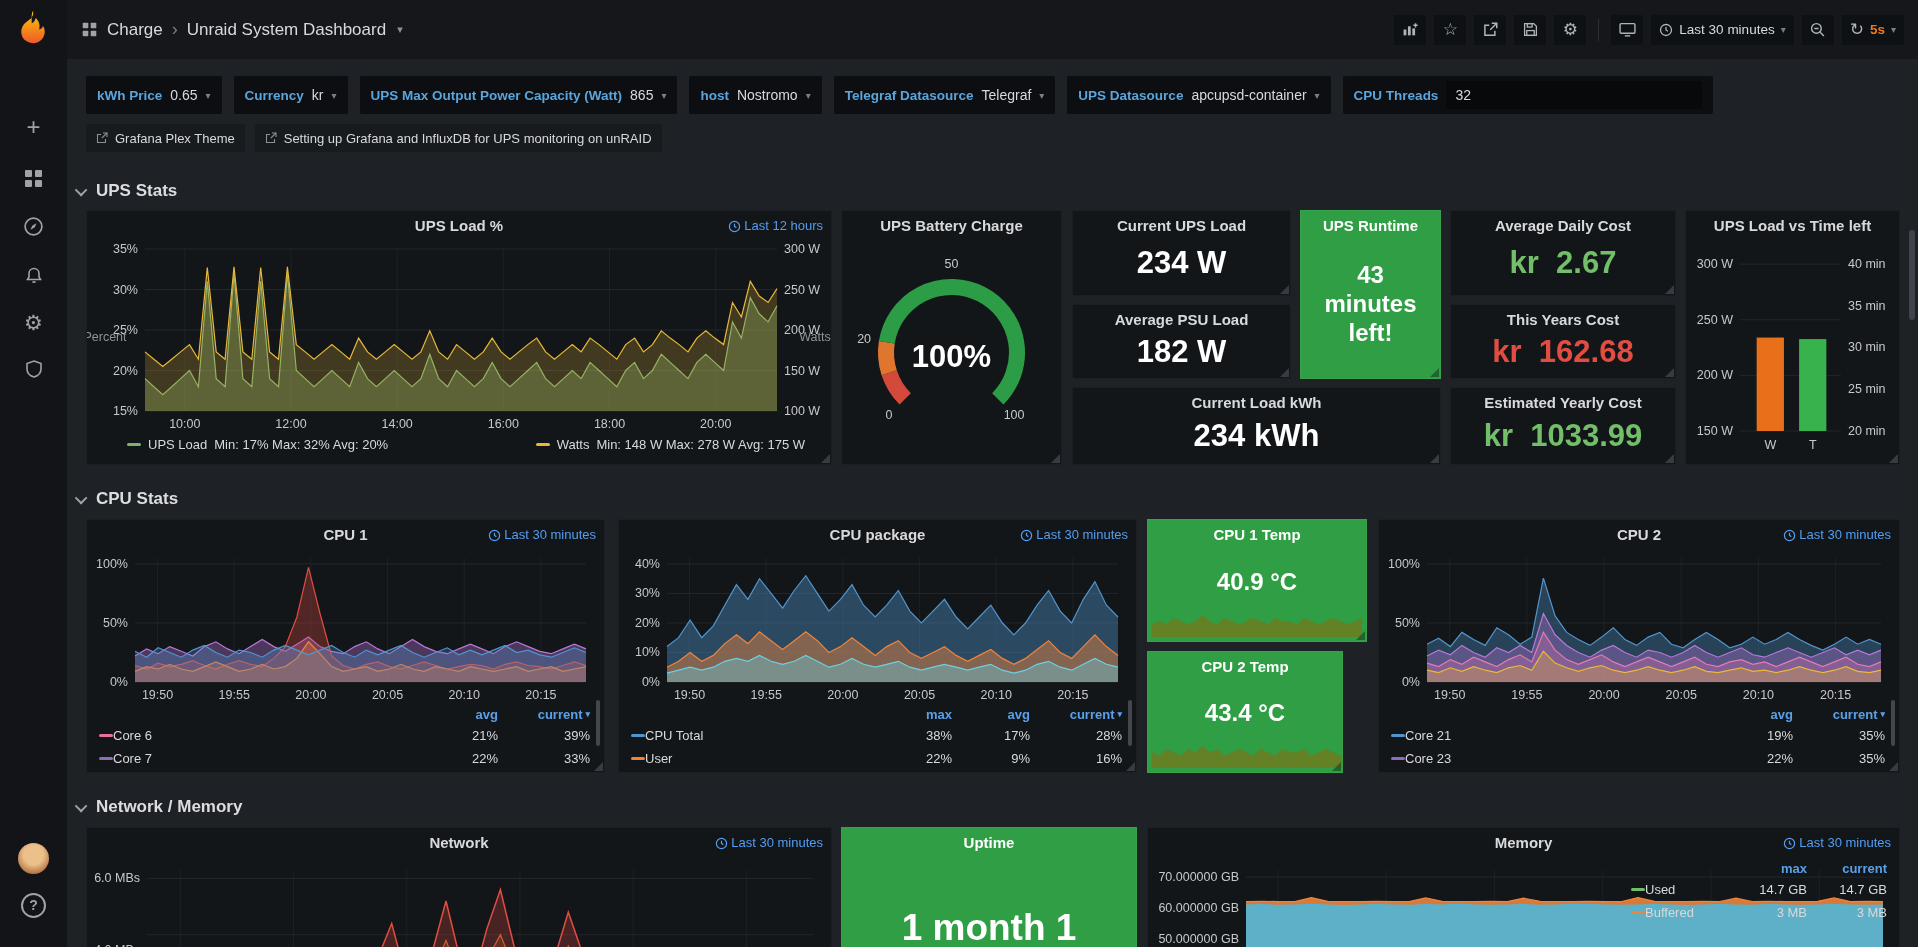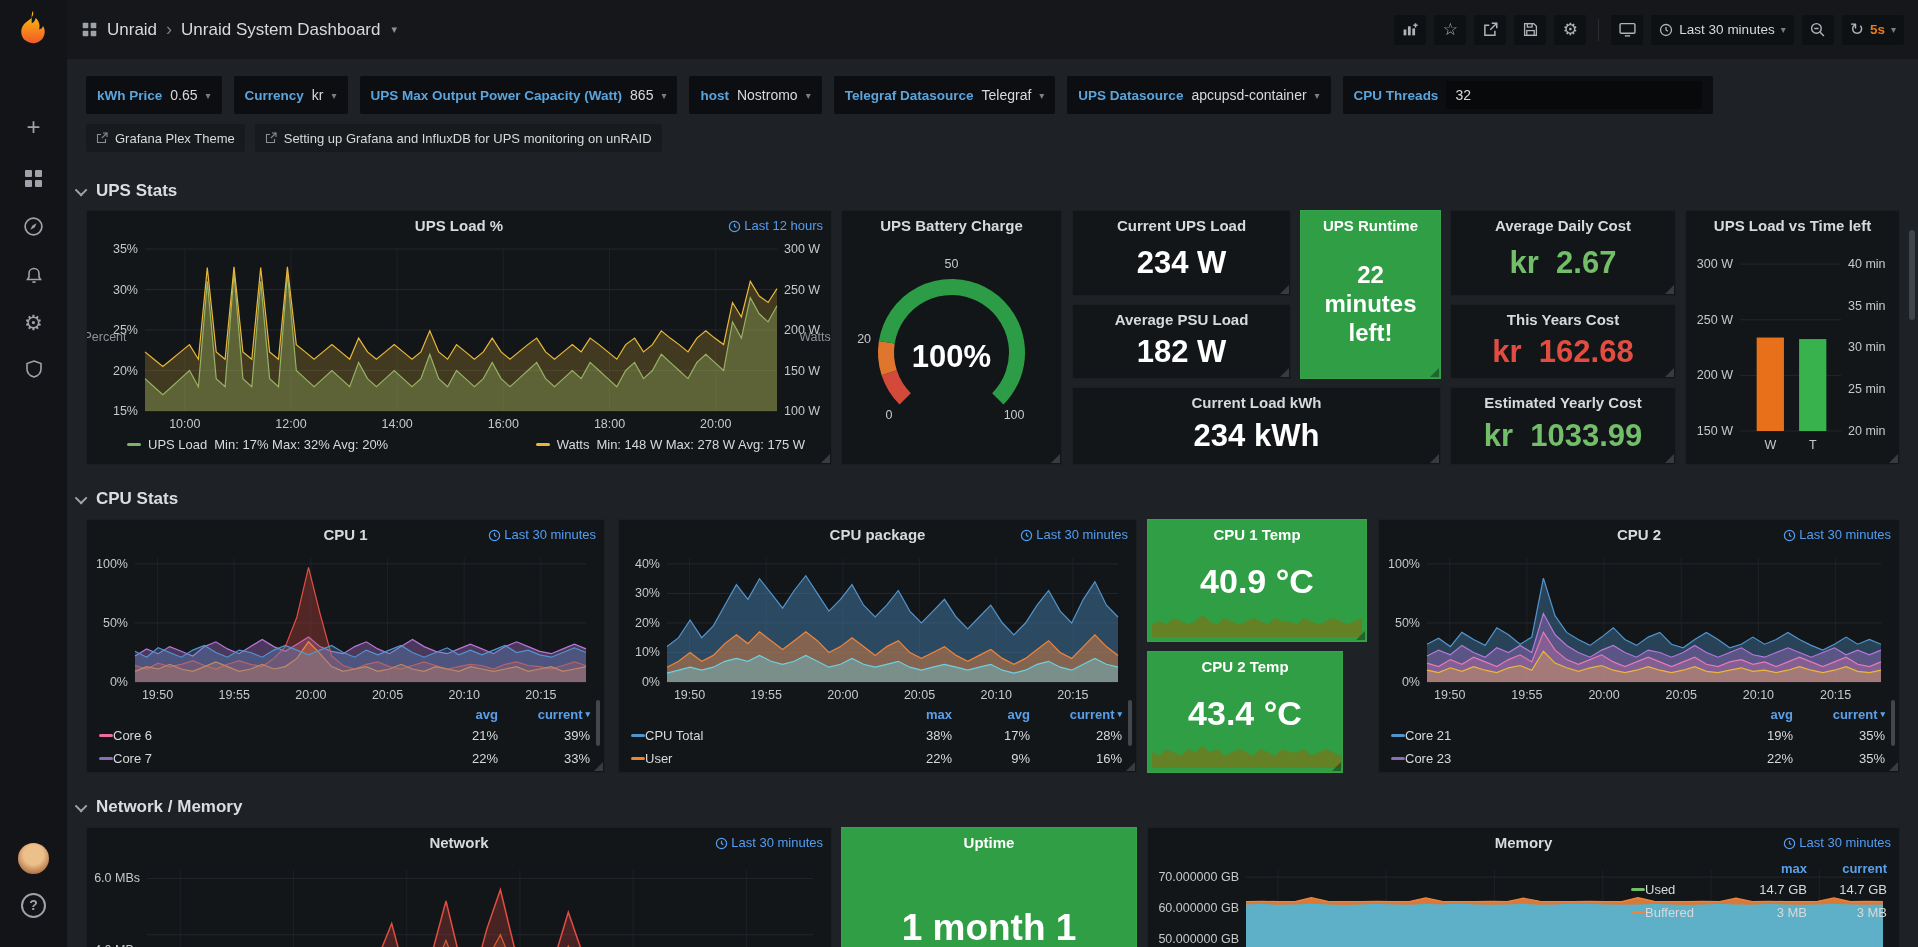"Unraid" span { text: Unraid -> Charge }
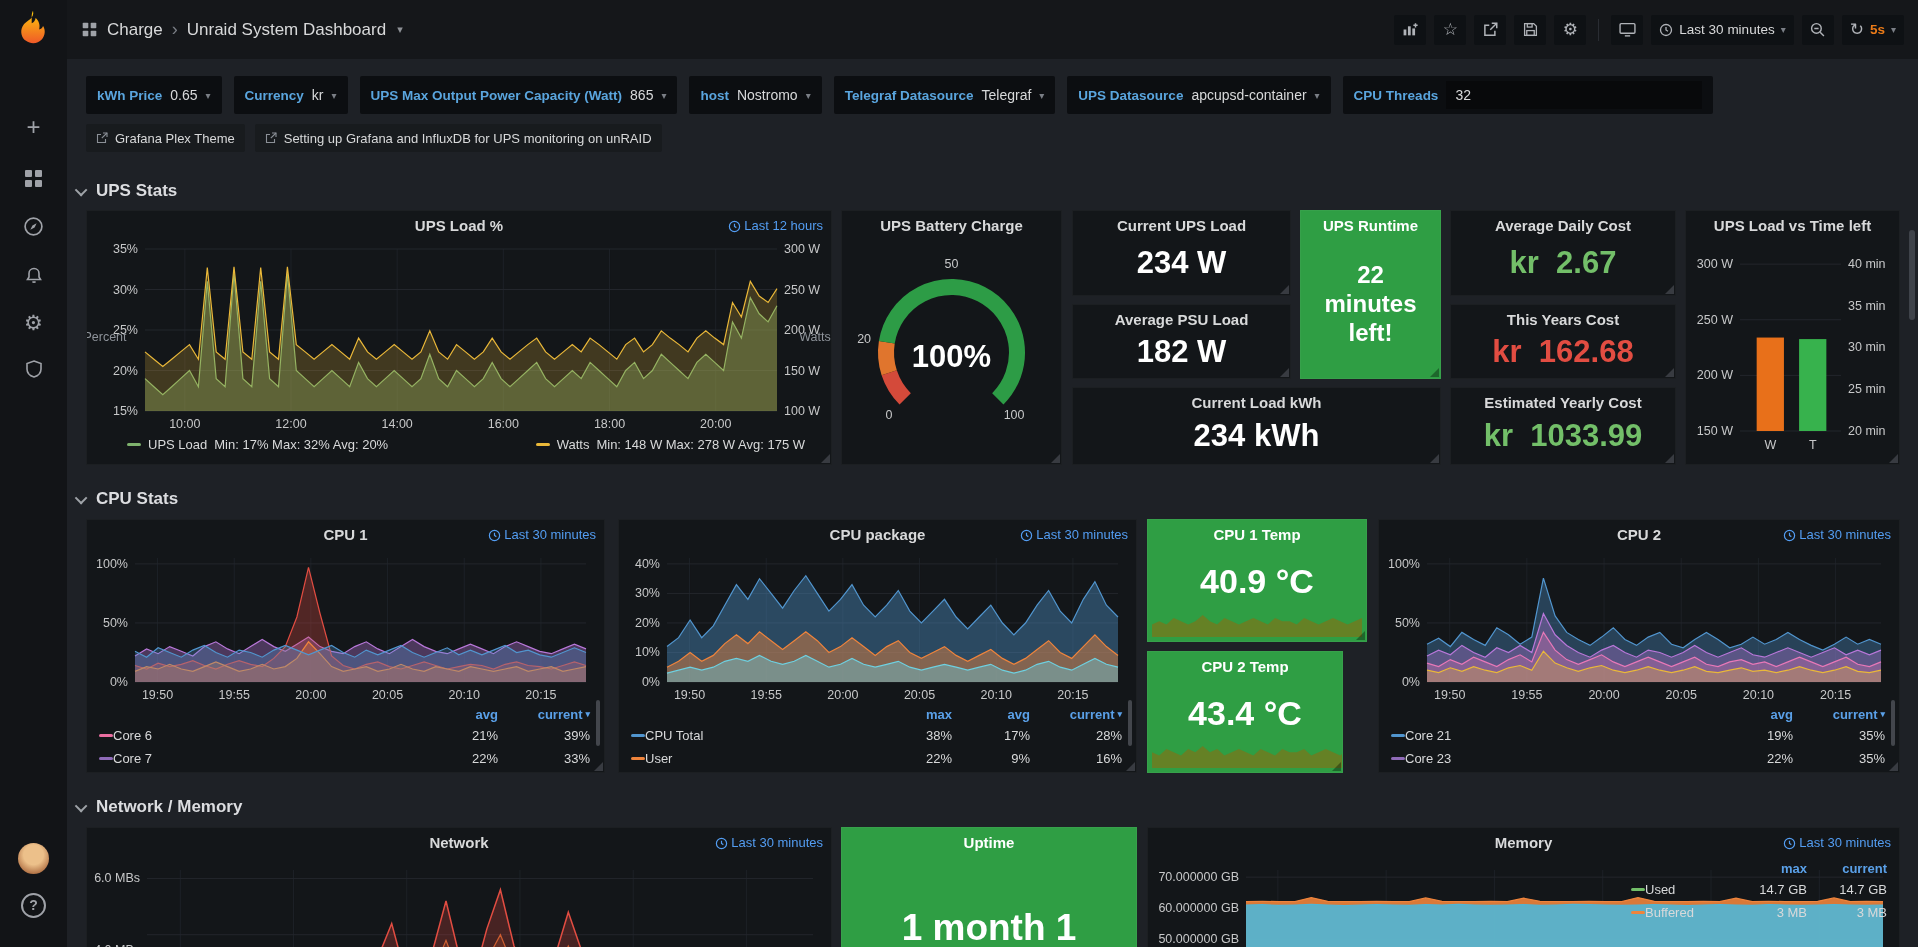"22 minutes left!" span.stat-value { text: 22 -> 43 }
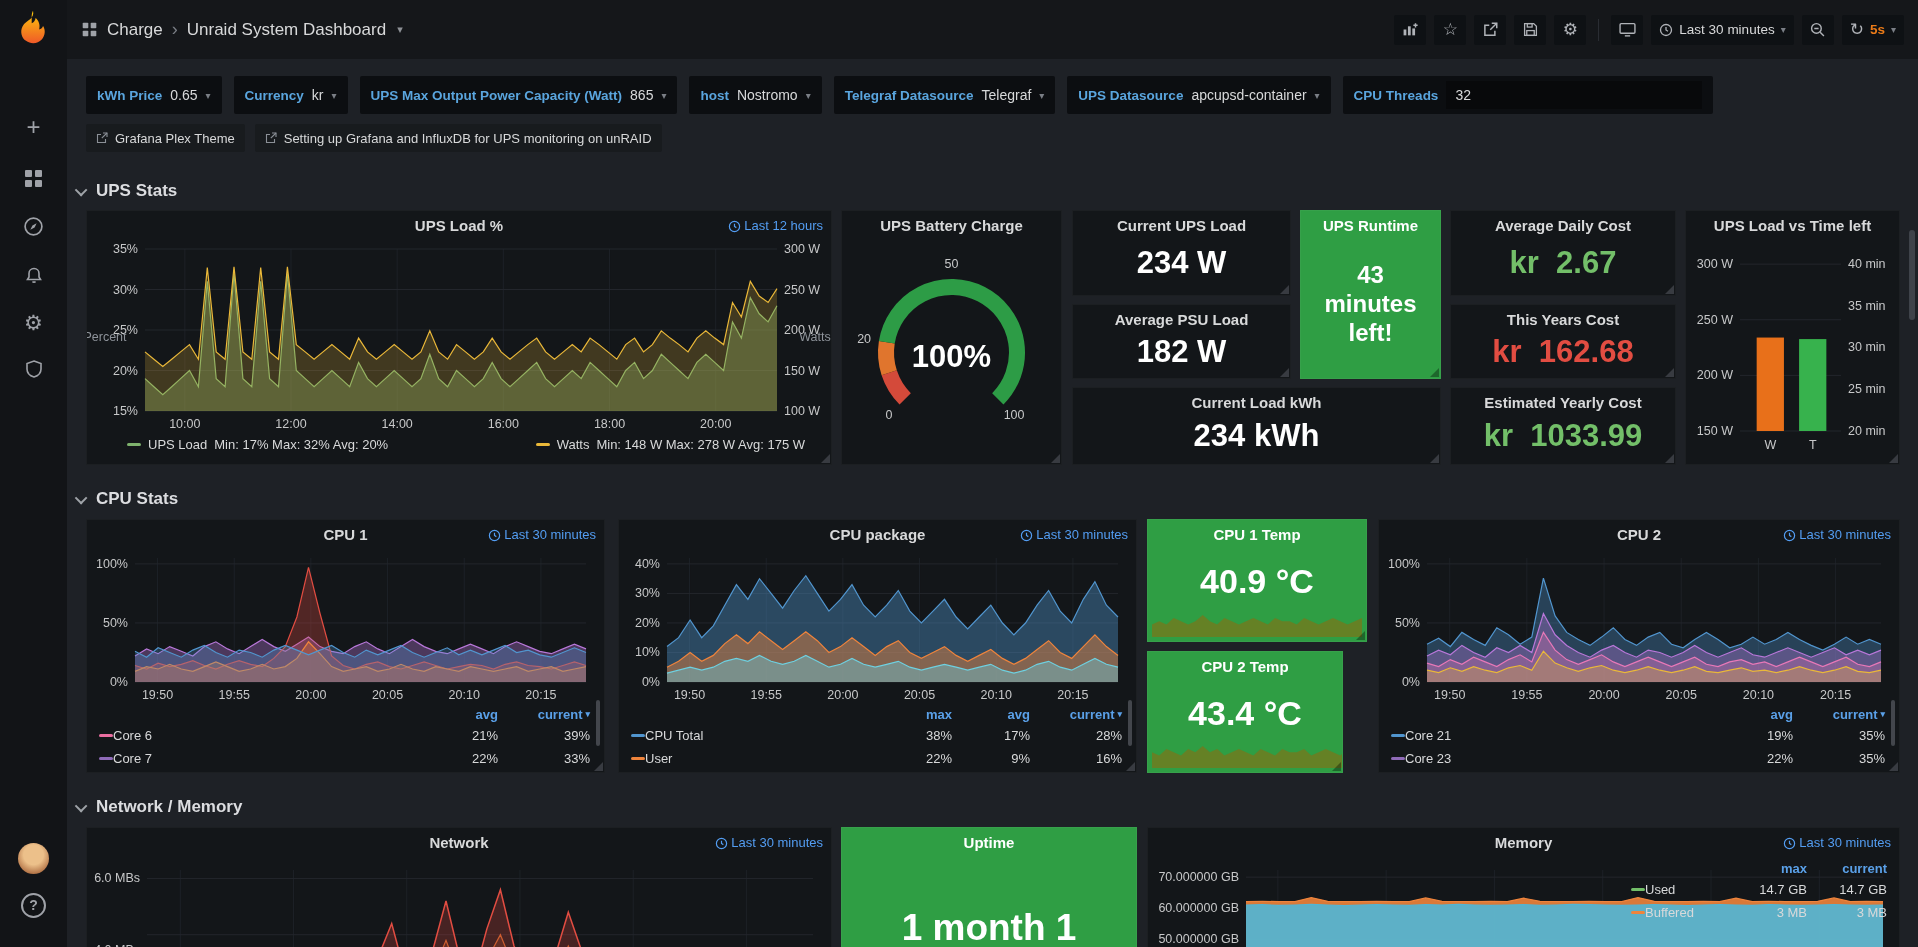"40.9 °C" .stat-value.temp { font-size: 34px -> 24px }
